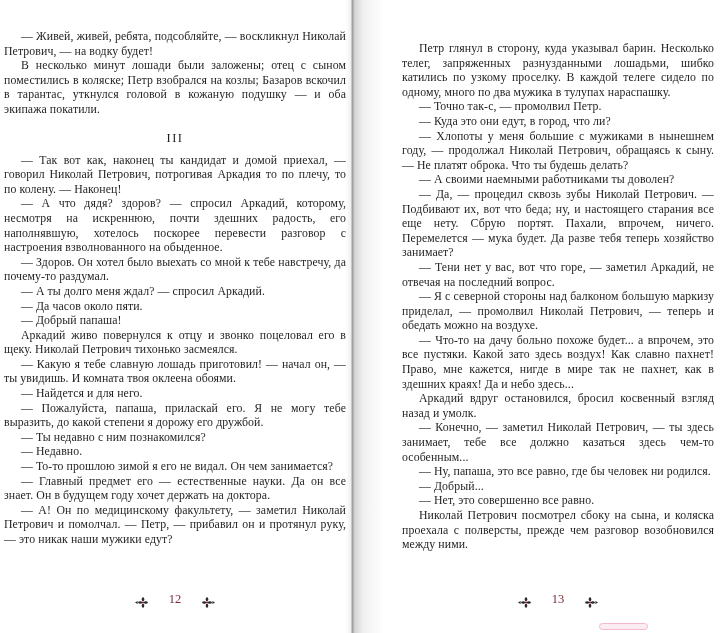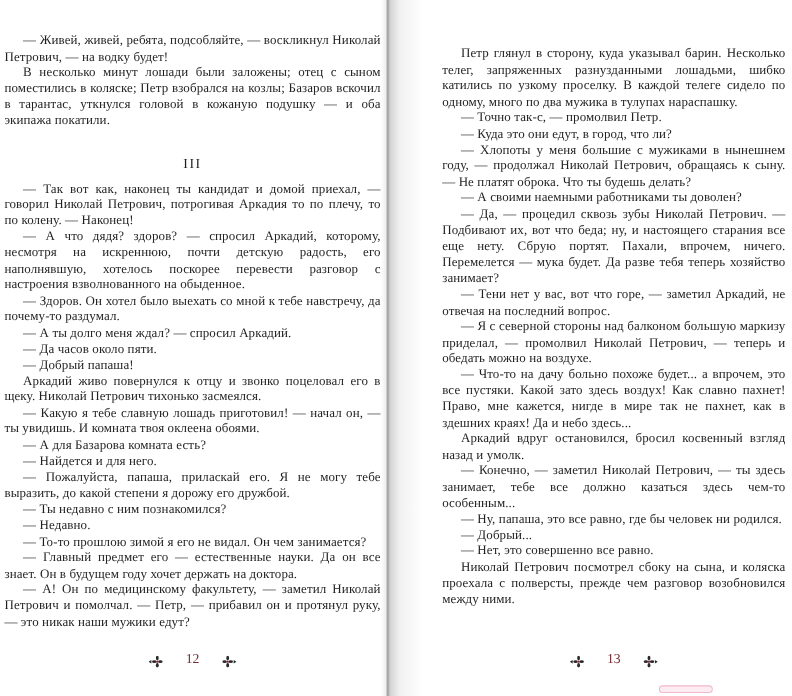"III" .chapter-heading { margin: 25px 0 7px 0 -> 14px 0 7px 0 }
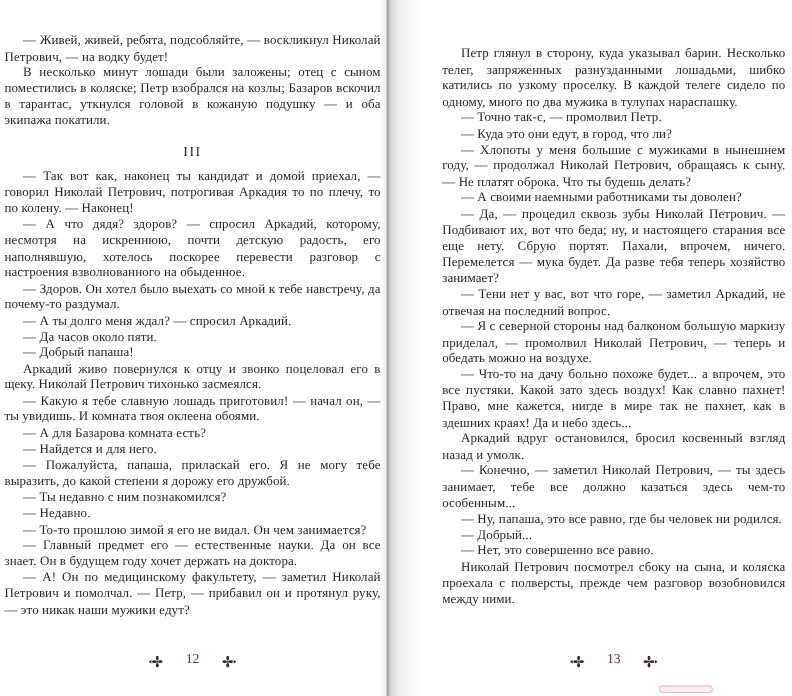"— А что дядя? здоров?" p.para { text: детскую -> здешних }
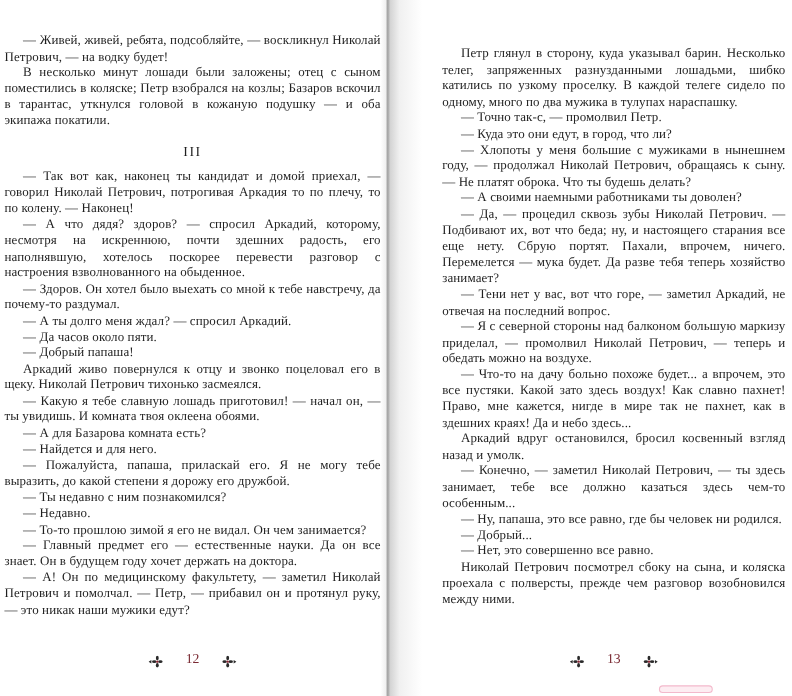"— А для Базарова комната" p.para { html: <p>— А для Базарова комната есть?</p> -> none }
